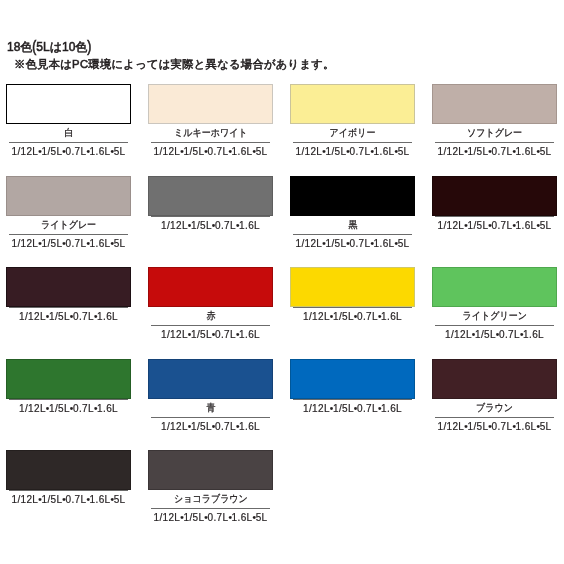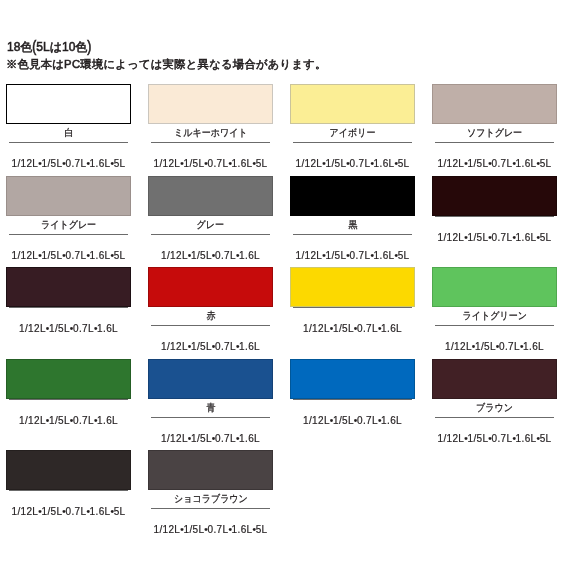"※色見本はPC環境によっては実際と異なる場合があります。" .note { left: 6px -> 14px }
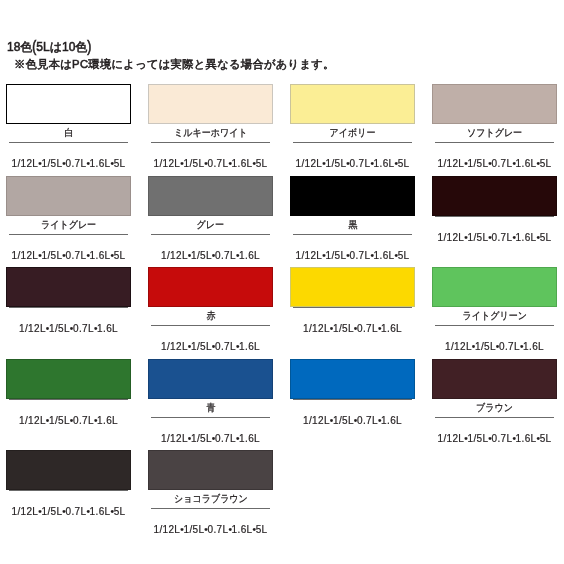"1/12L•1/5L•0.7L•1.6L•5L" .cap { padding-top: 15px -> 3px }
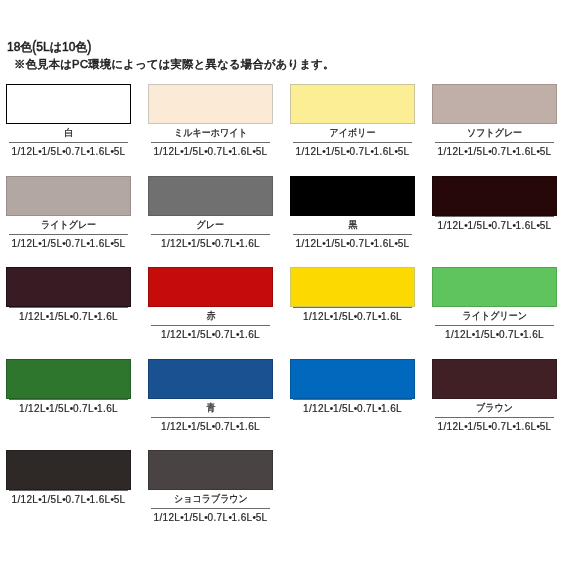"グレー" div.name { html: <div><span>グレー</span></div> -> none }
